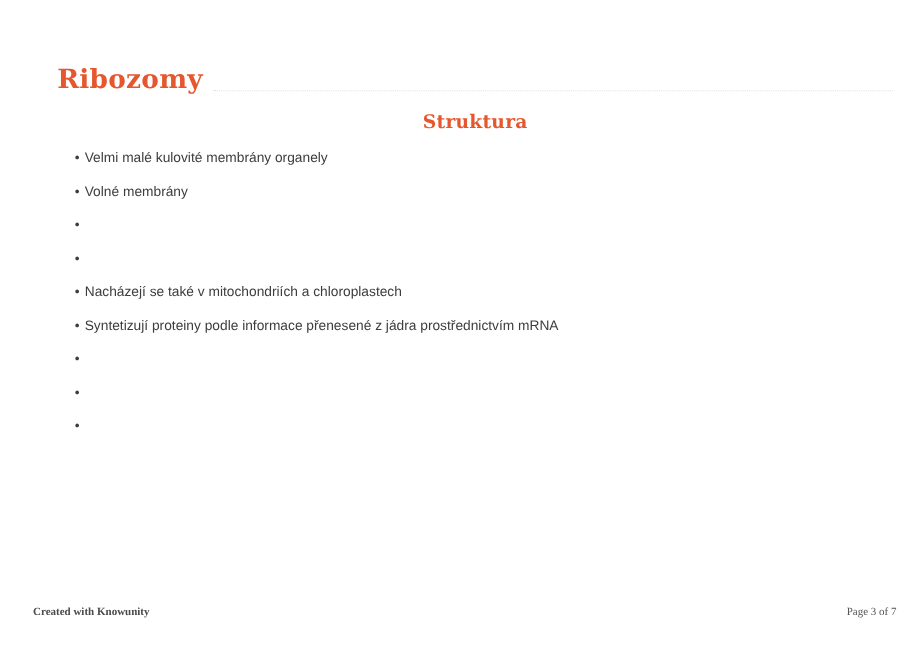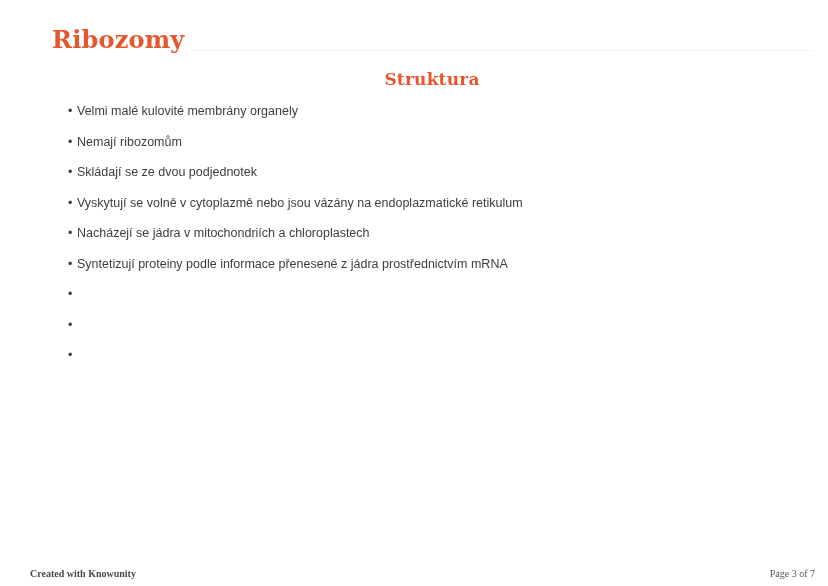"Ribozomy" .content { margin-top: none -> 32px }
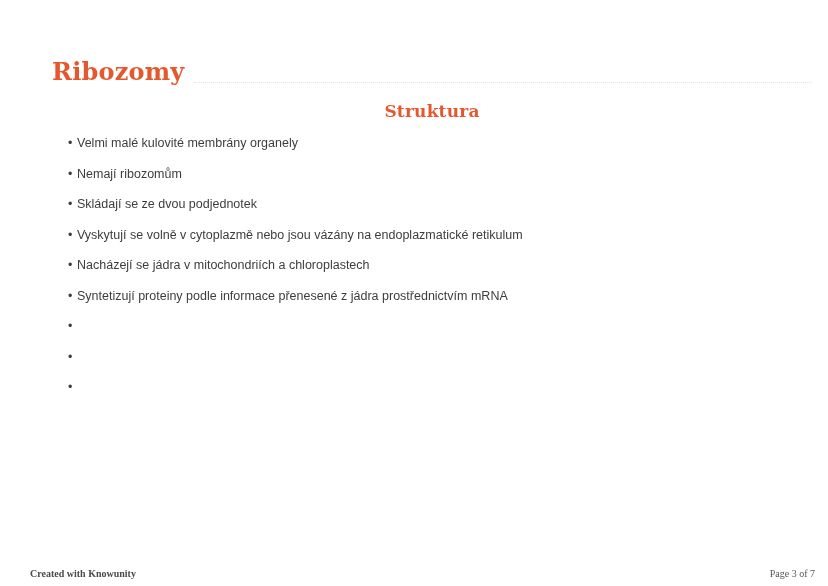"Nemají ribozomům" span { text: Nemají ribozomům -> Volné membrány }
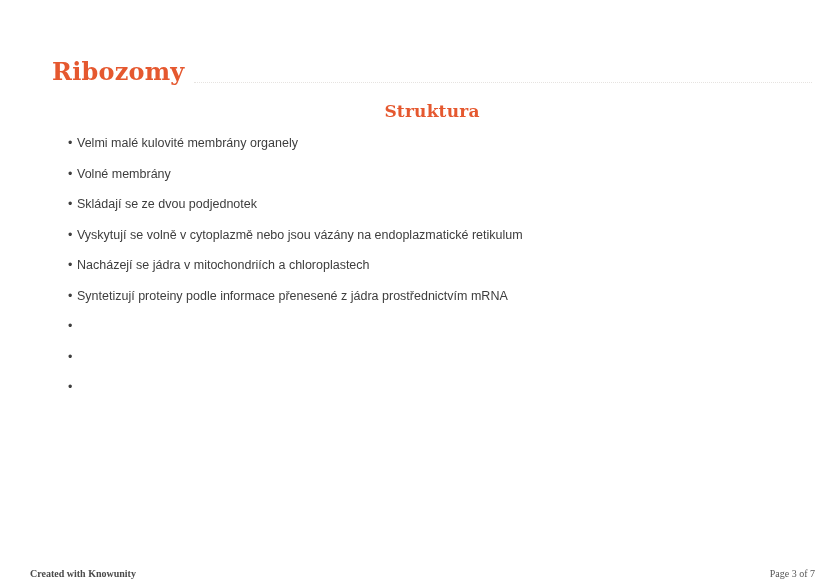"Skládají se ze dvou podjednotek" span { html: <span>Skládají se ze dvou podjednotek</span> -> none }
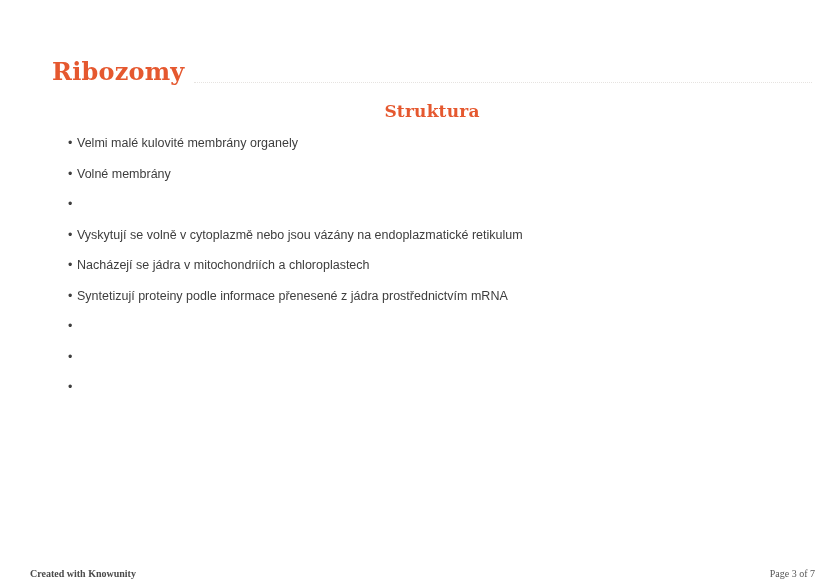"Vyskytují se volně v cytoplazmě" span { html: <span>Vyskytují se volně v cytoplazmě nebo jsou vázány na endoplazmatické retikulum</span> -> none }
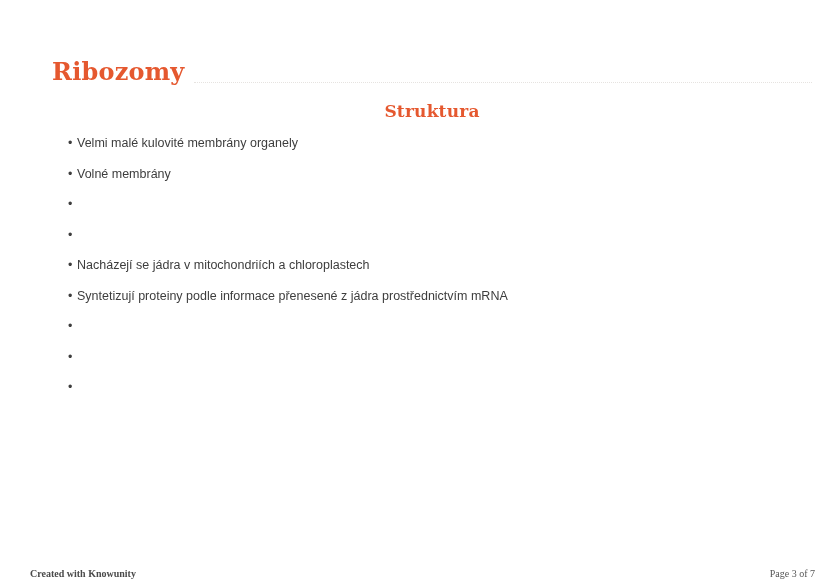"Nacházejí se jádra v mitochondriích" span { text: jádra -> také }
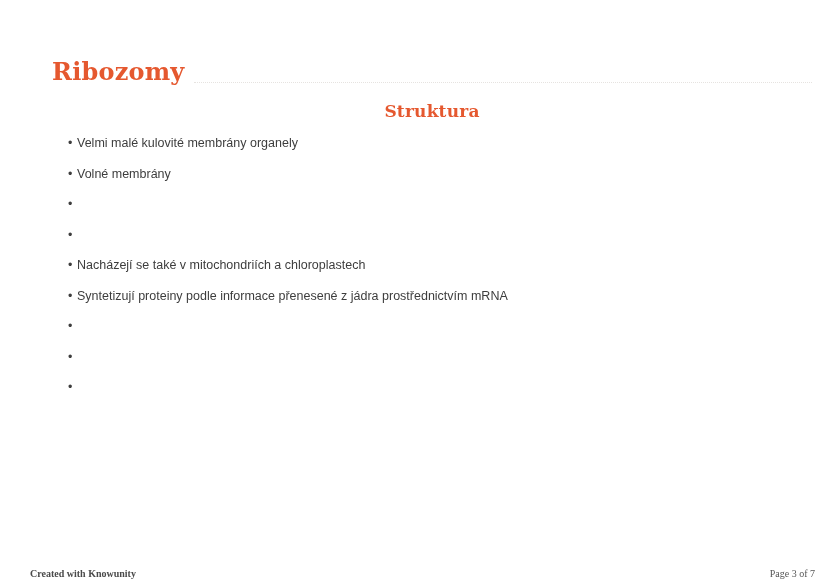"Created with Knowunity" .footer { bottom: 7px -> 24px }
